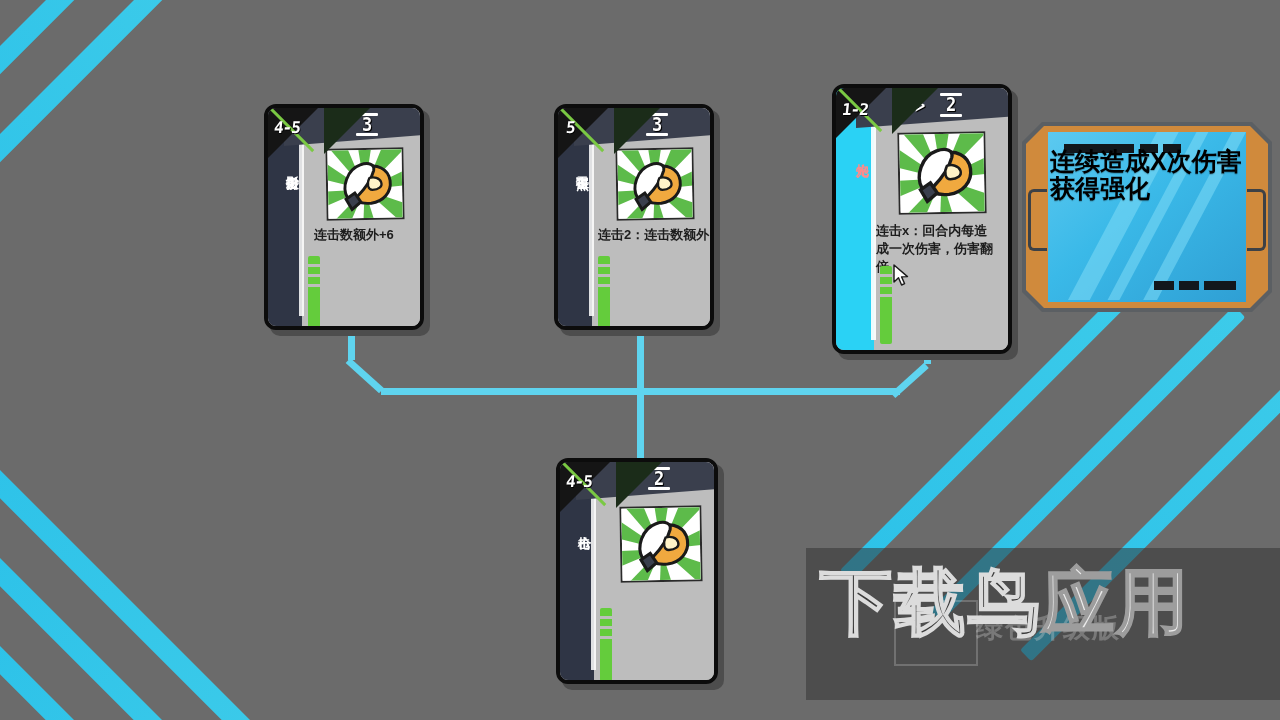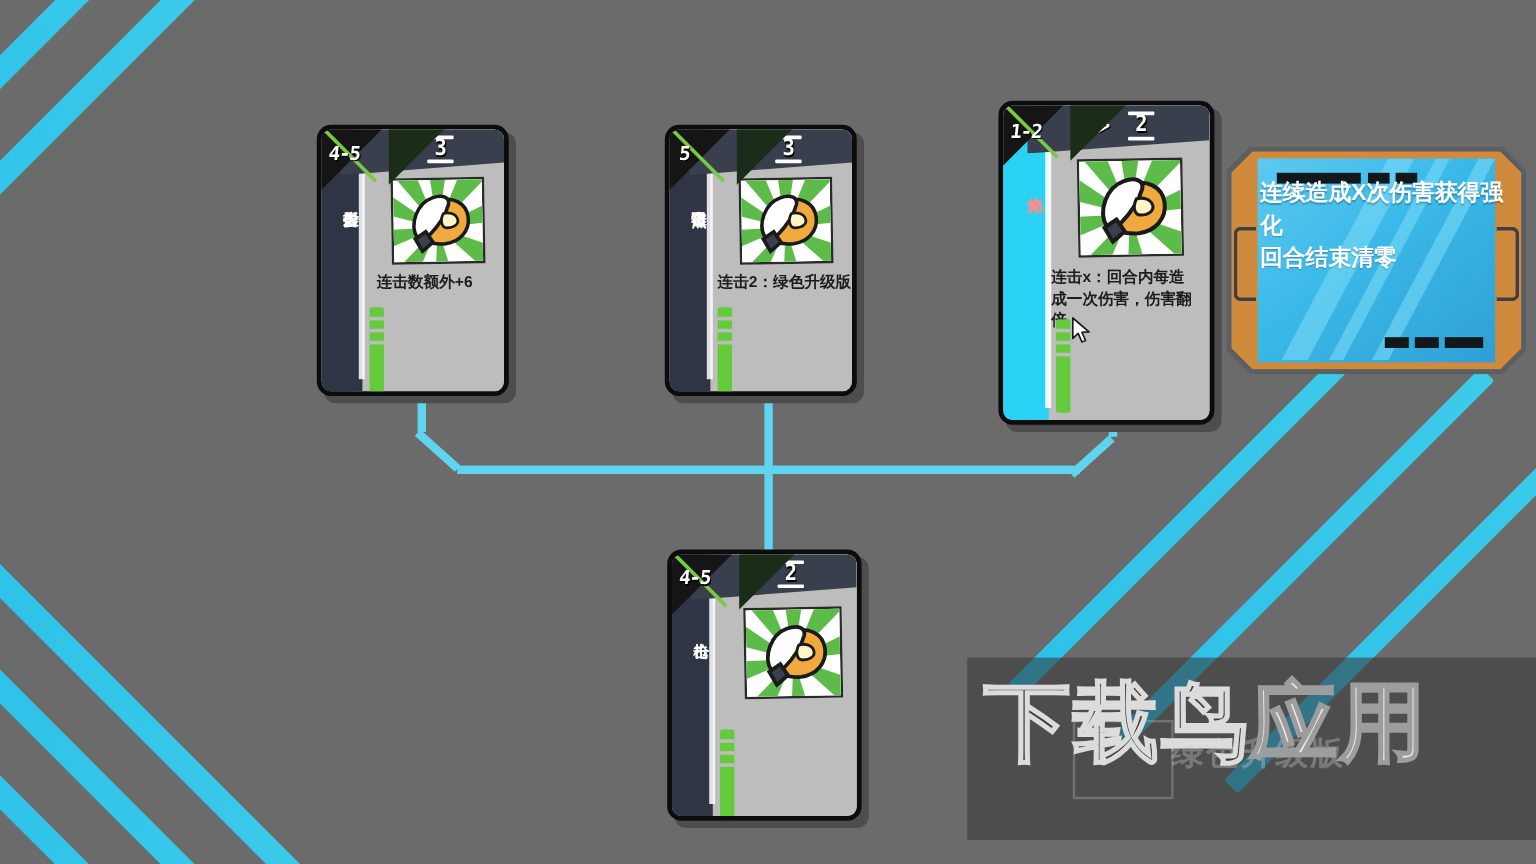"连续造成X次伤害获得强化" #tooltip .tip-text { color: #ffffff -> #000000; font-size: 19px -> 25px }
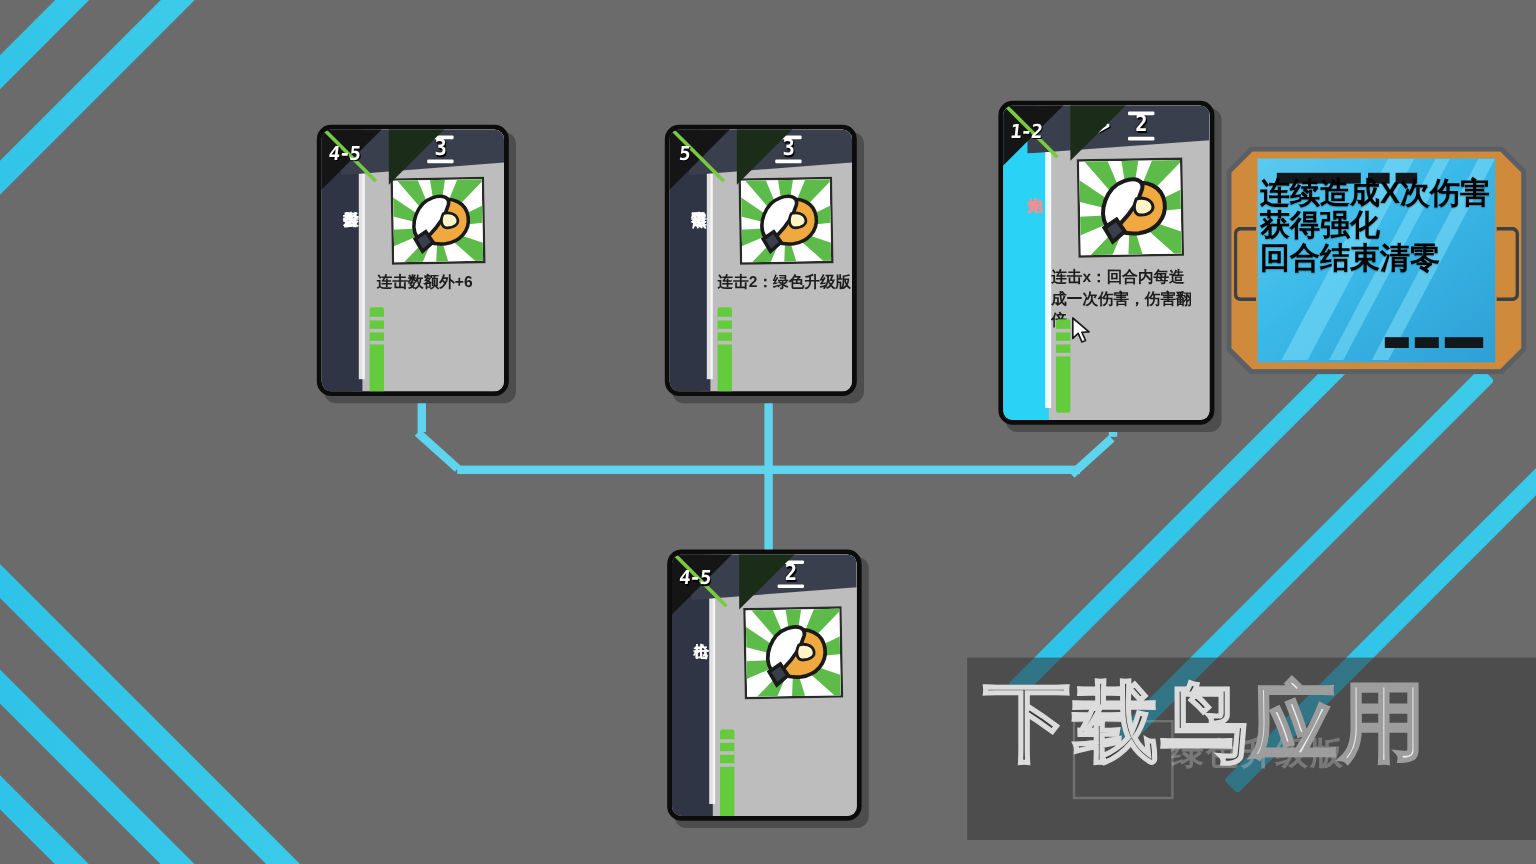"回合结束清零" div.tip-text { html: <div>回合结束清零</div> -> none }
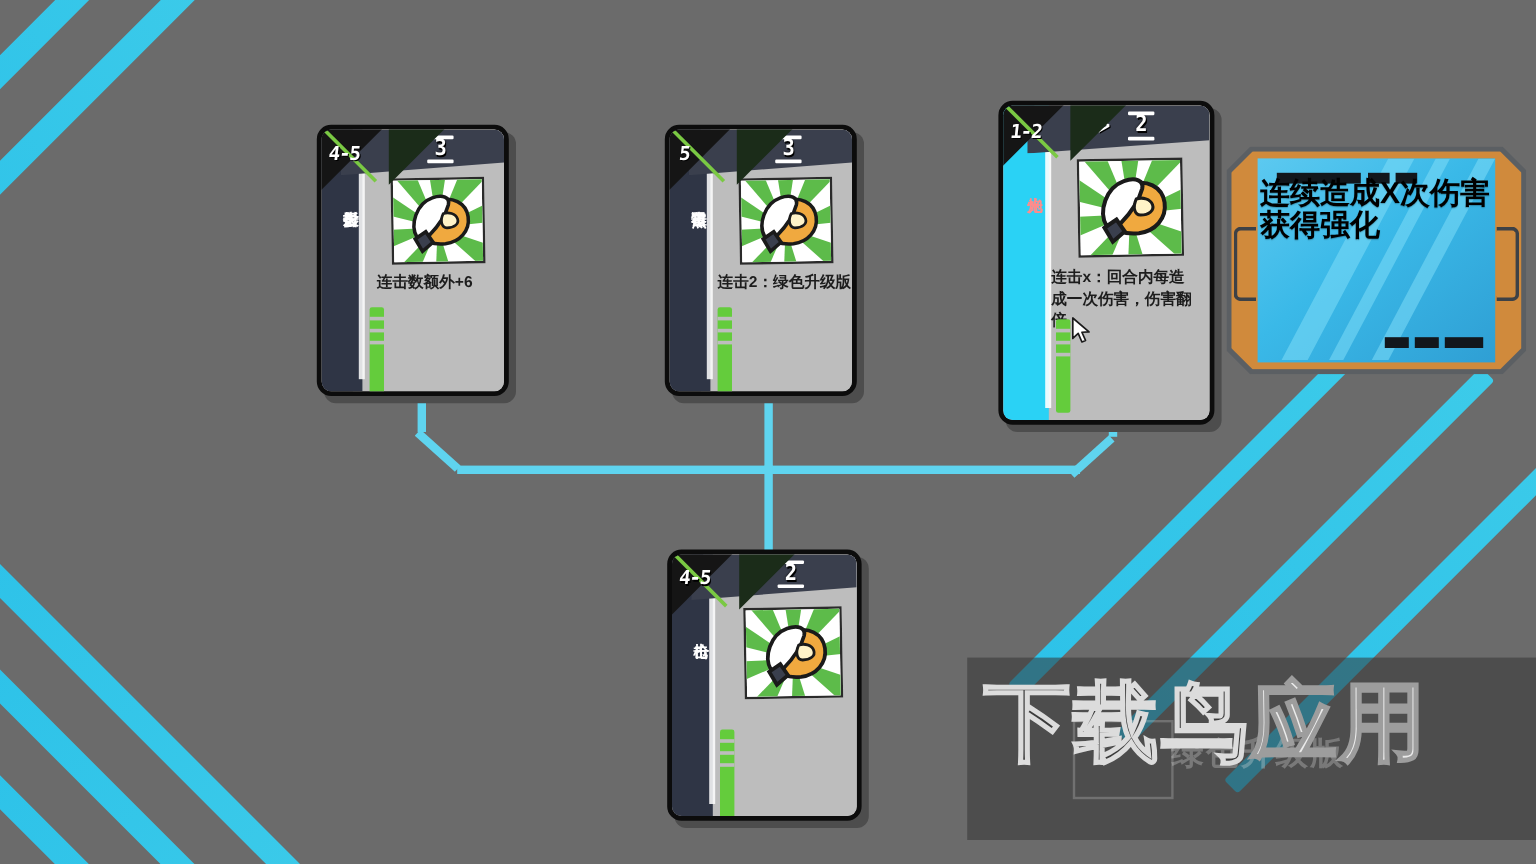"连击2：绿色升级版" div.desc { text: 绿色升级版 -> 连击数额外 }
